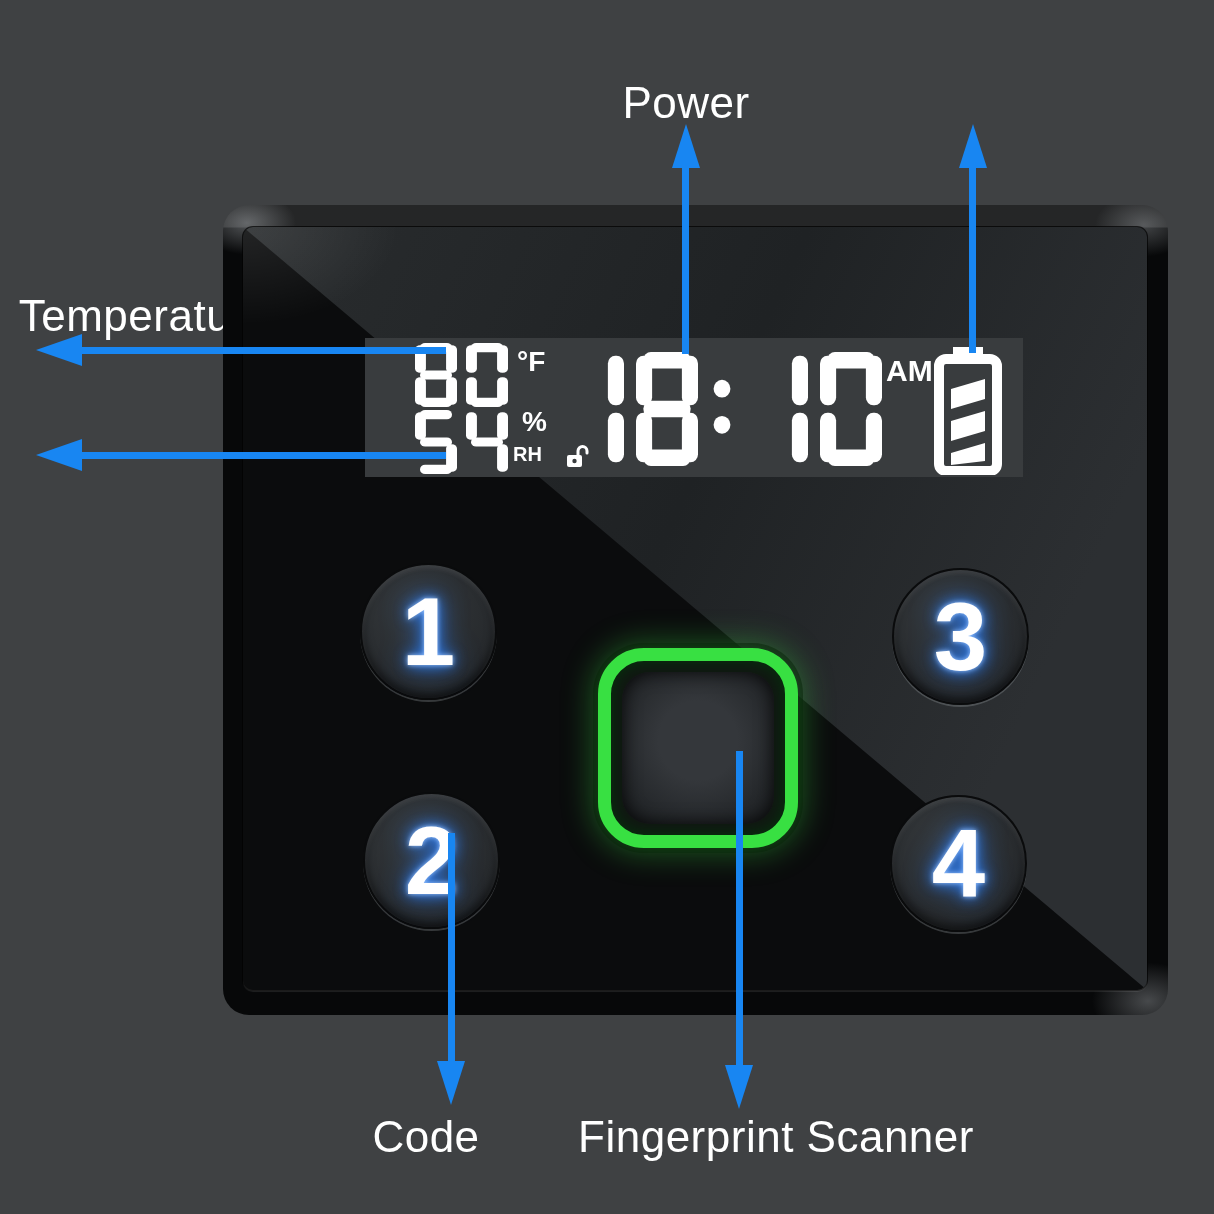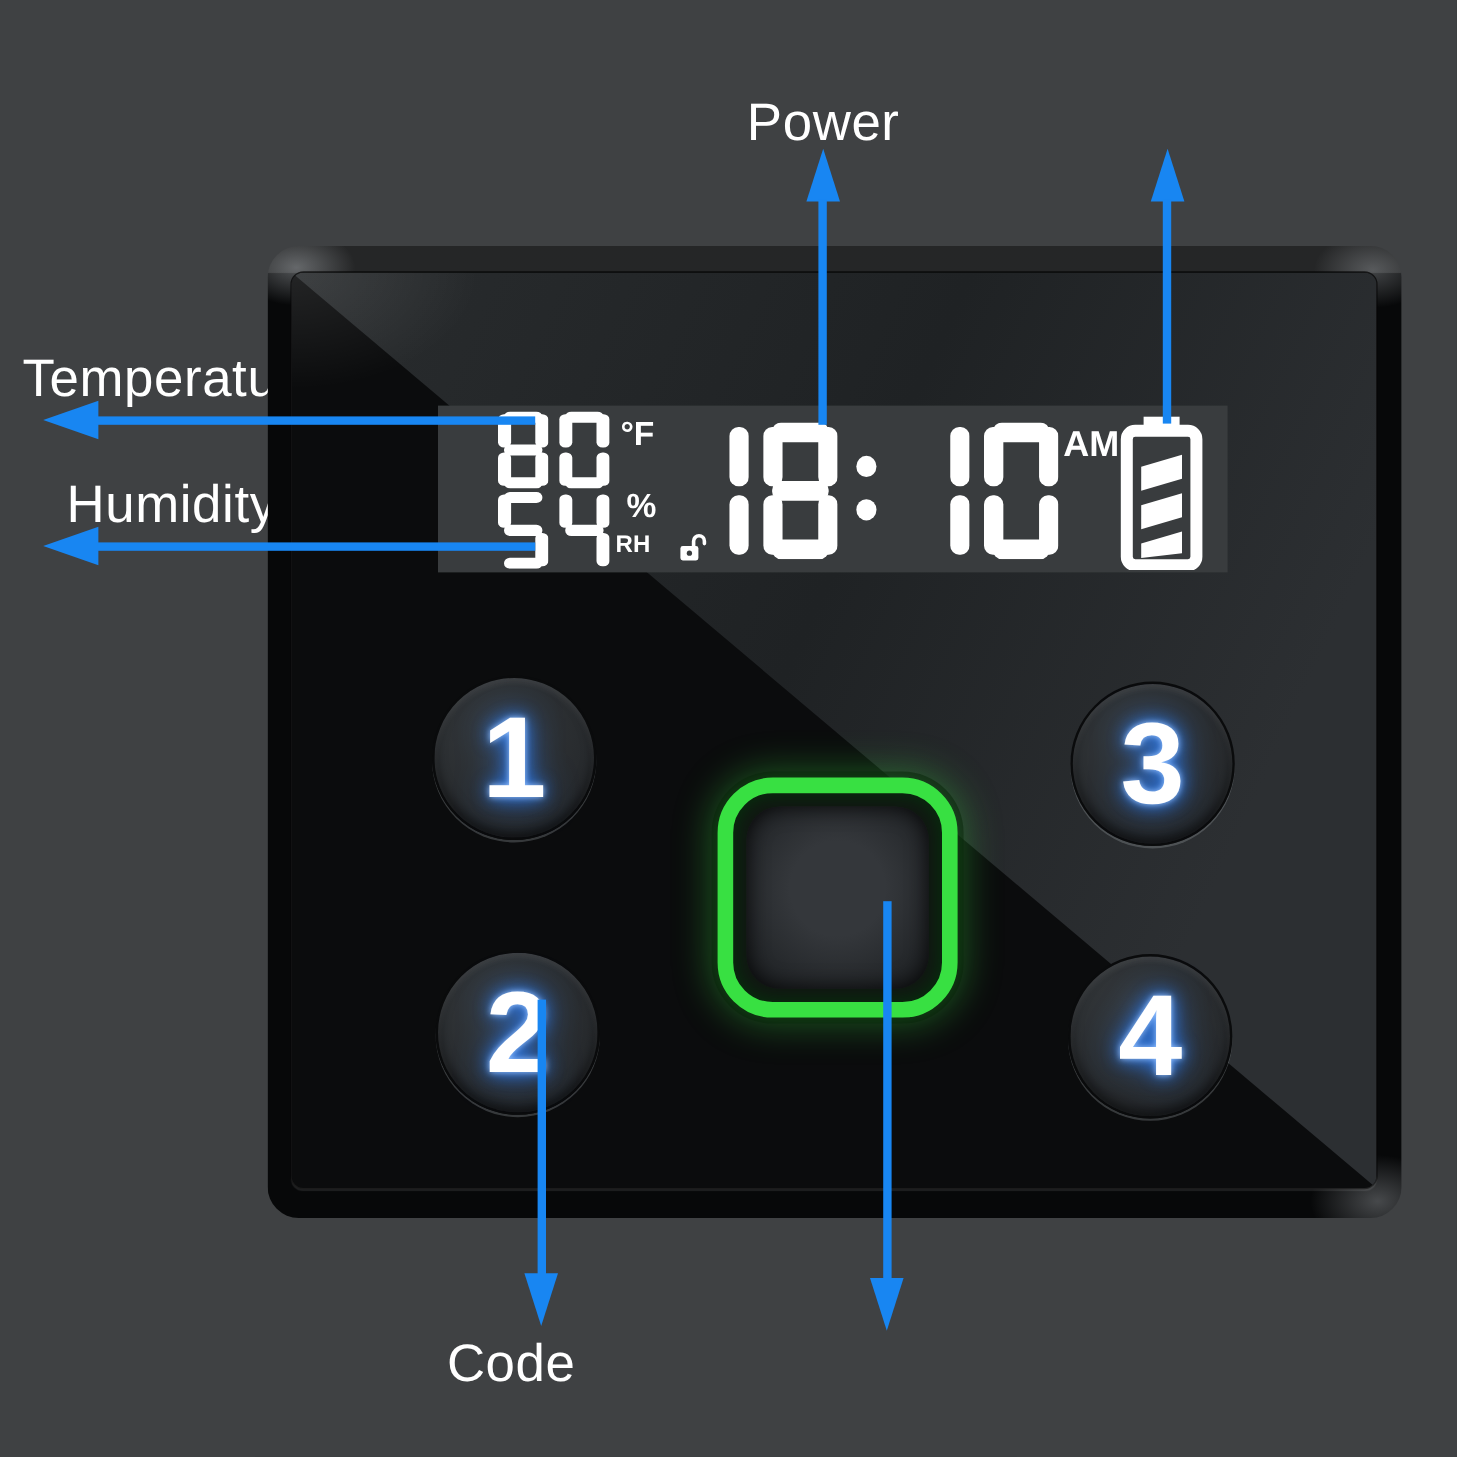"Humidity" div.lbl { html: <div>Humidity</div> -> none }
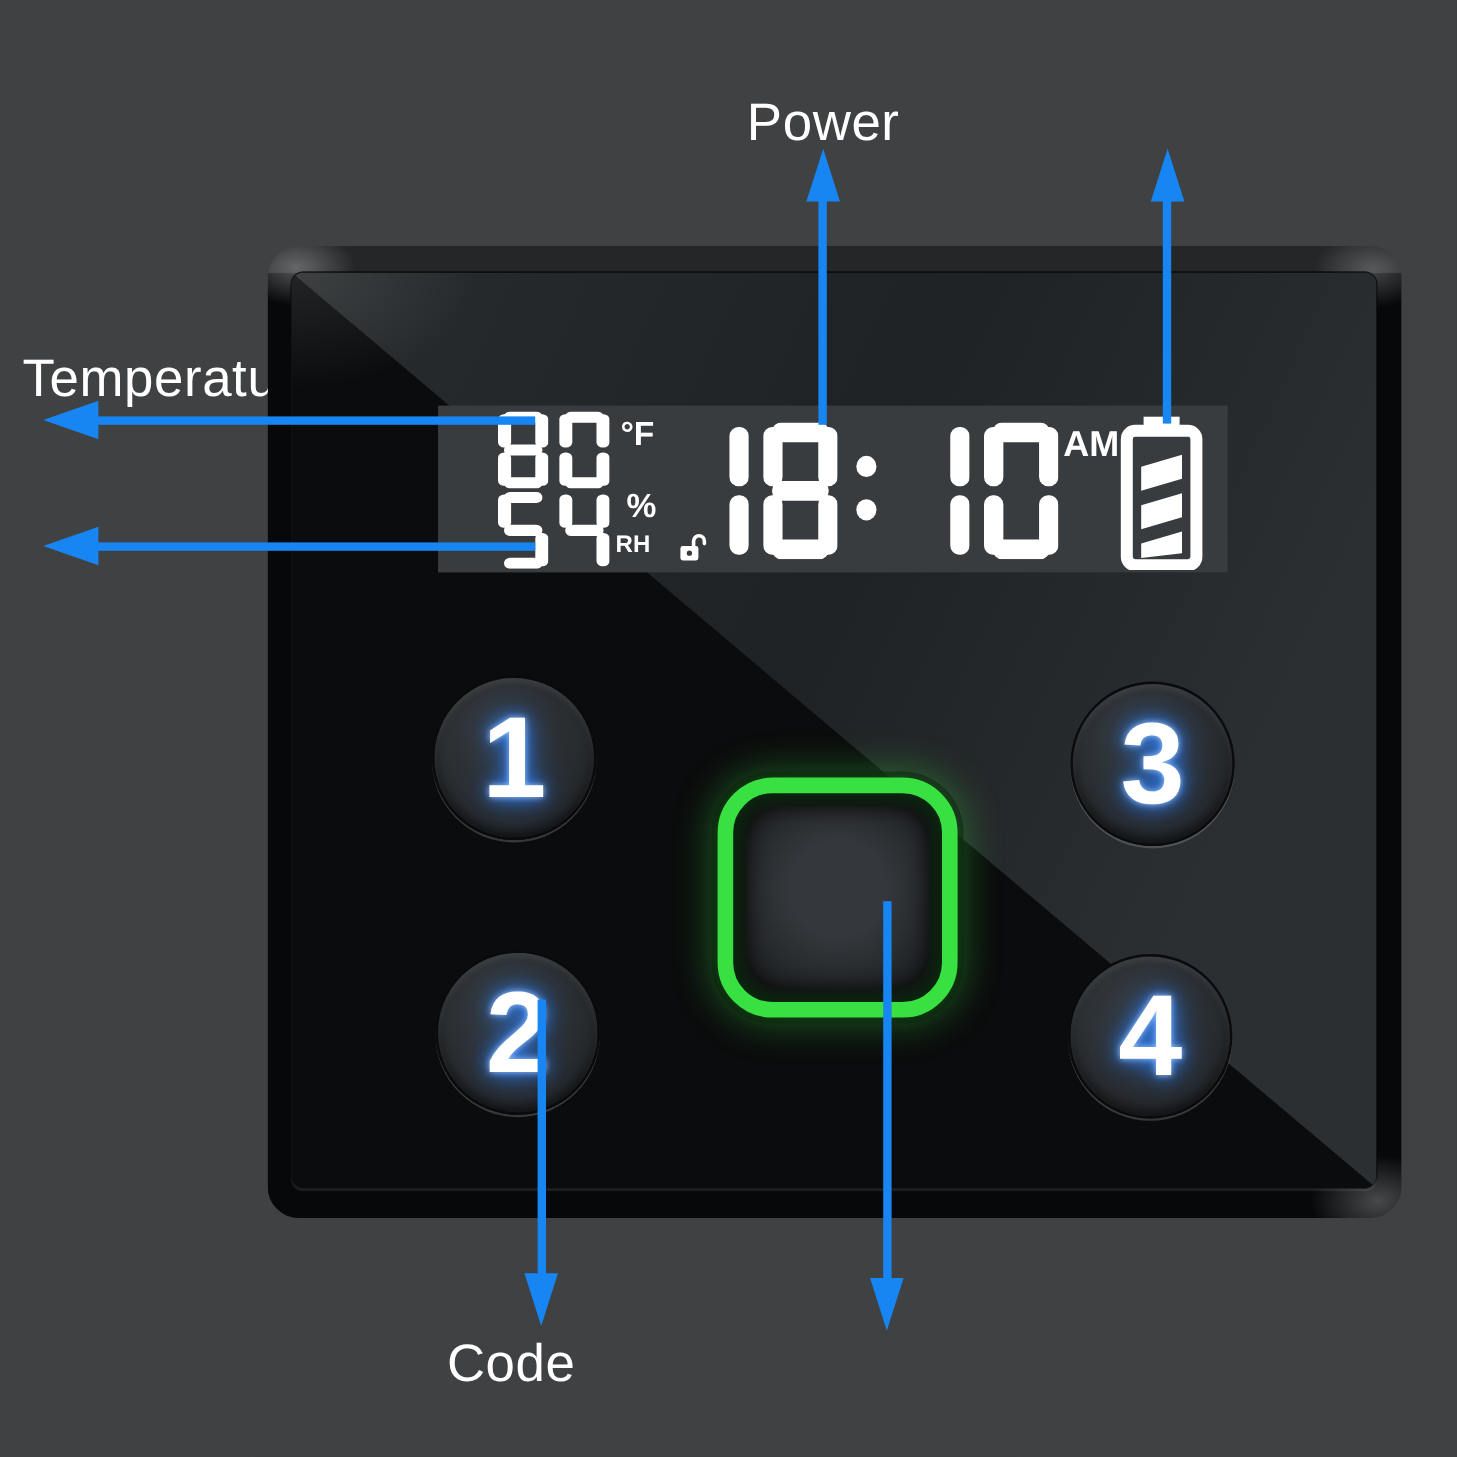"Fingerprint Scanner" div.lbl { html: none -> <div>Fingerprint Scanner</div> }
